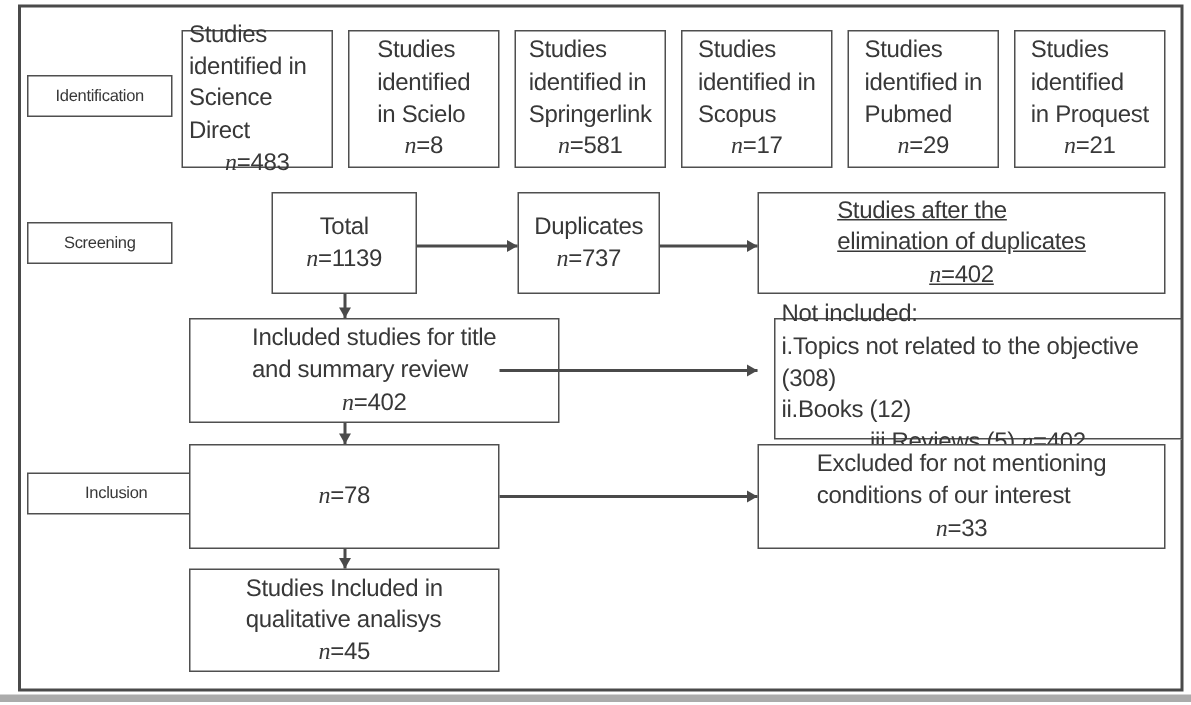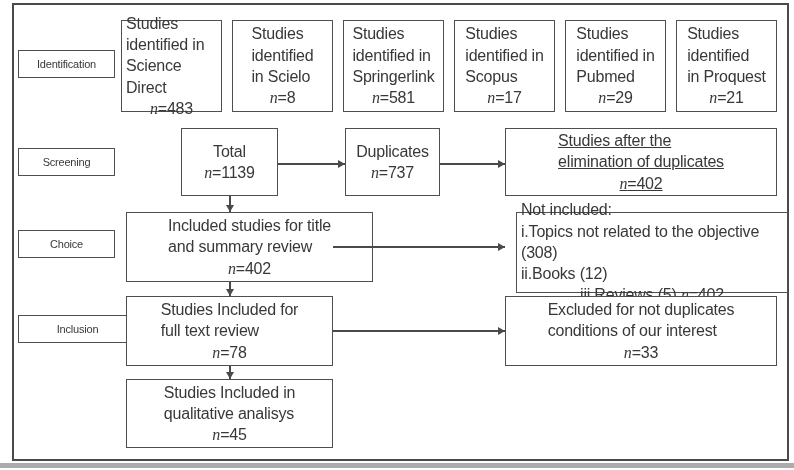"Choice" div.stage-label { html: <div> <span>Choice</span> </div> -> none }
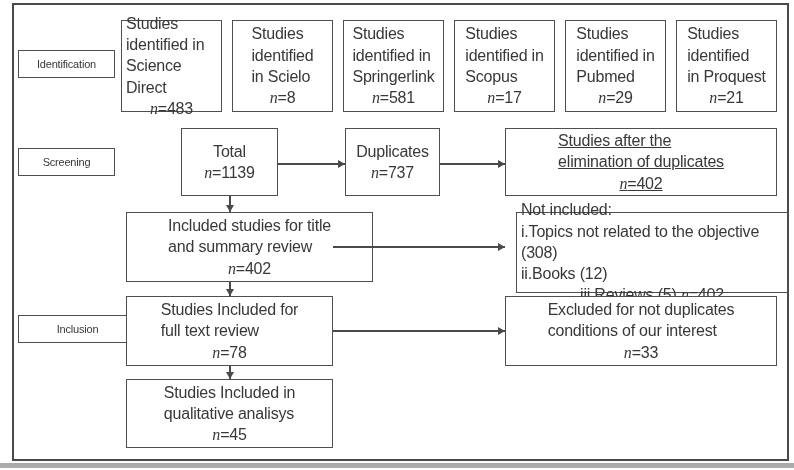"Studies Included for" div.label { html: <div>Studies Included for full text review</div> -> none }
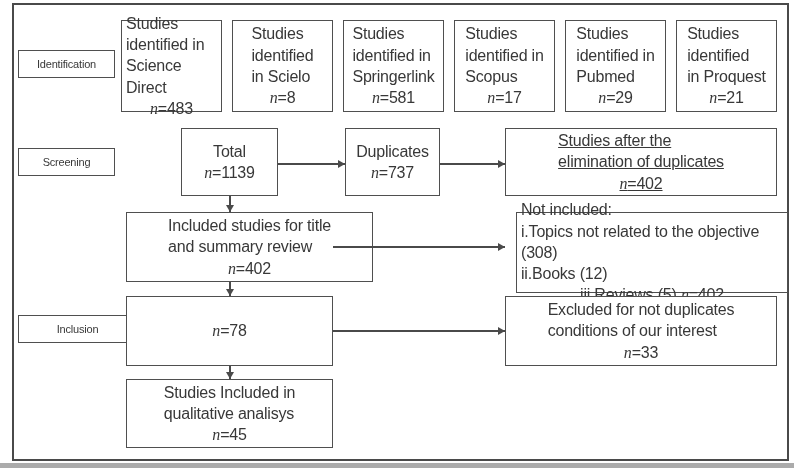"Excluded for not duplicates" div.label { text: duplicates -> mentioning }
